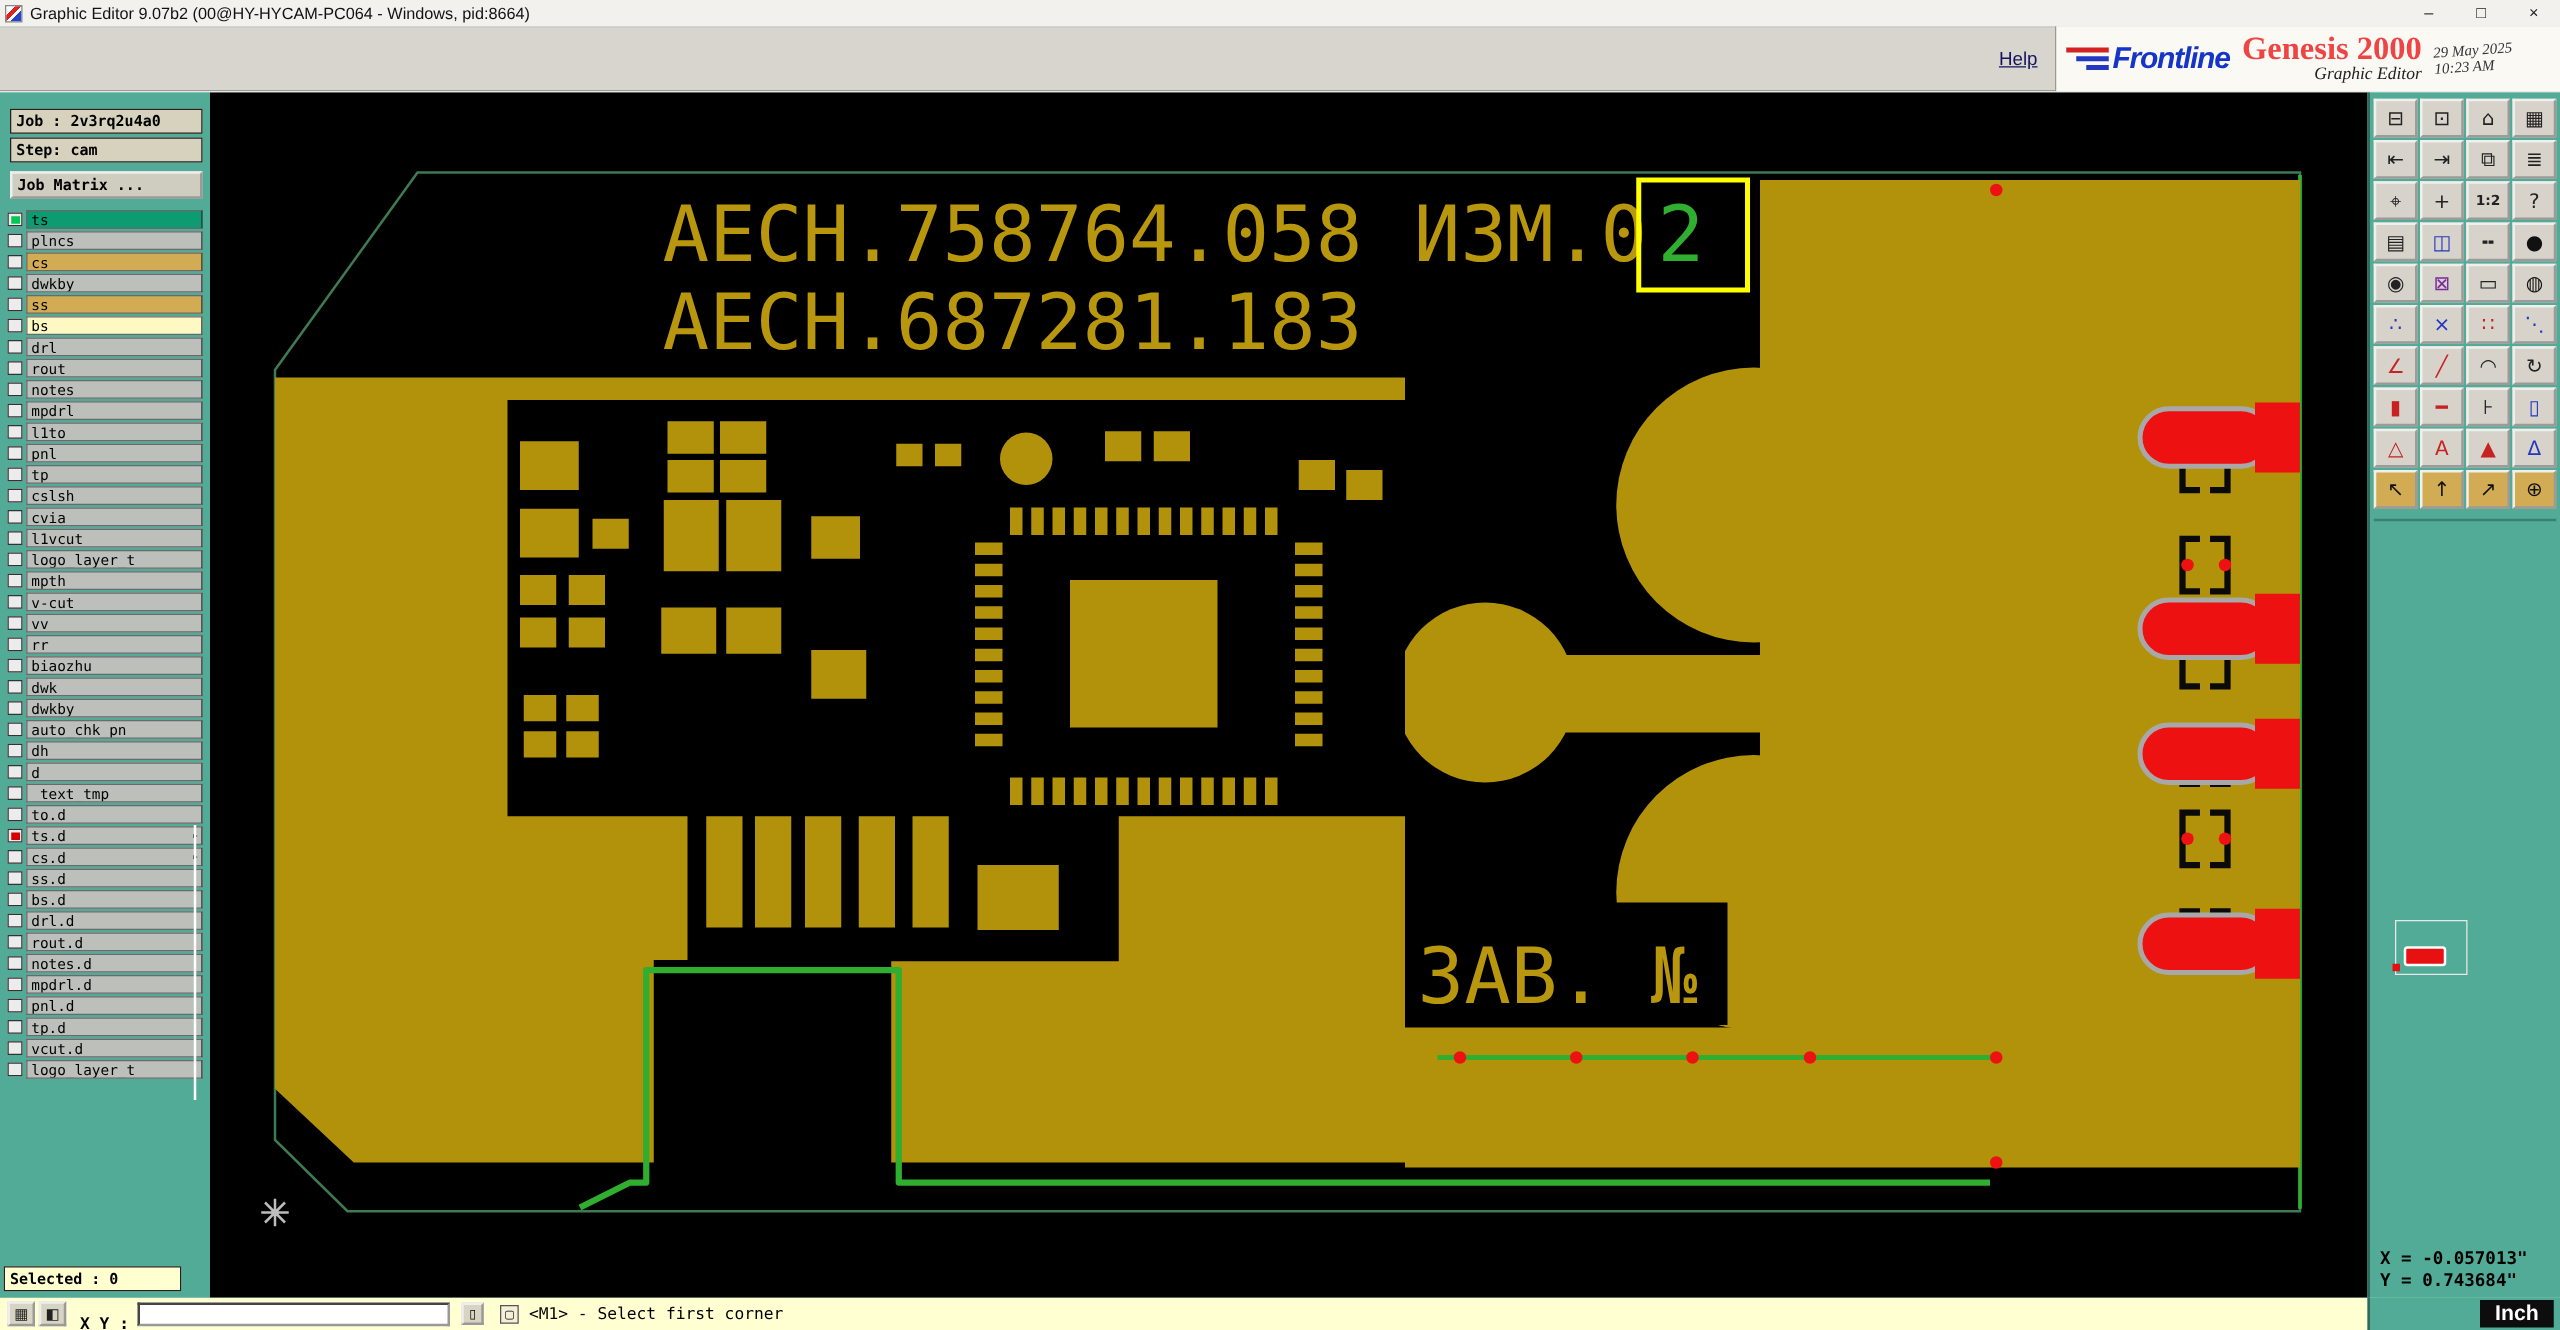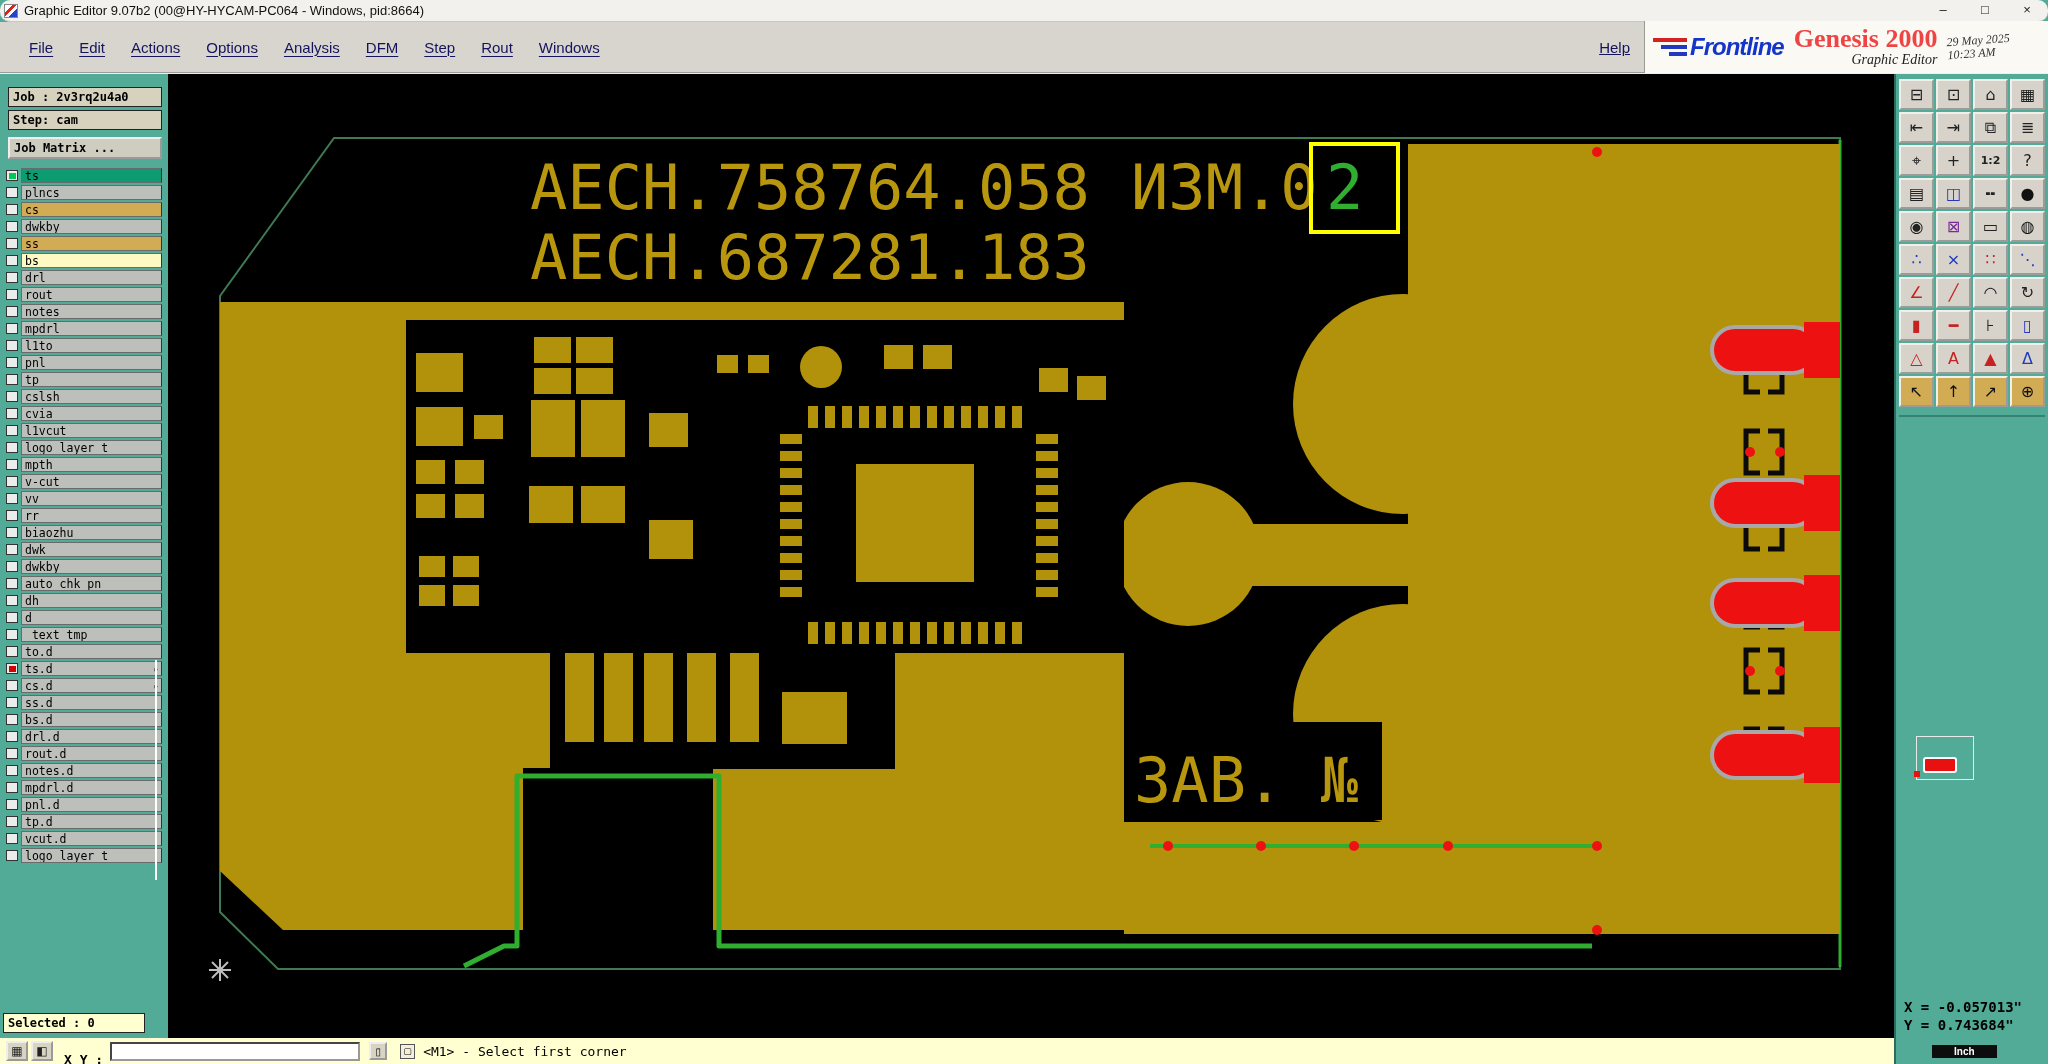"Graphic Editor 9.07b2 (00@HY-HYCAM-PC064" .titlebar { border-radius: 10px -> none }
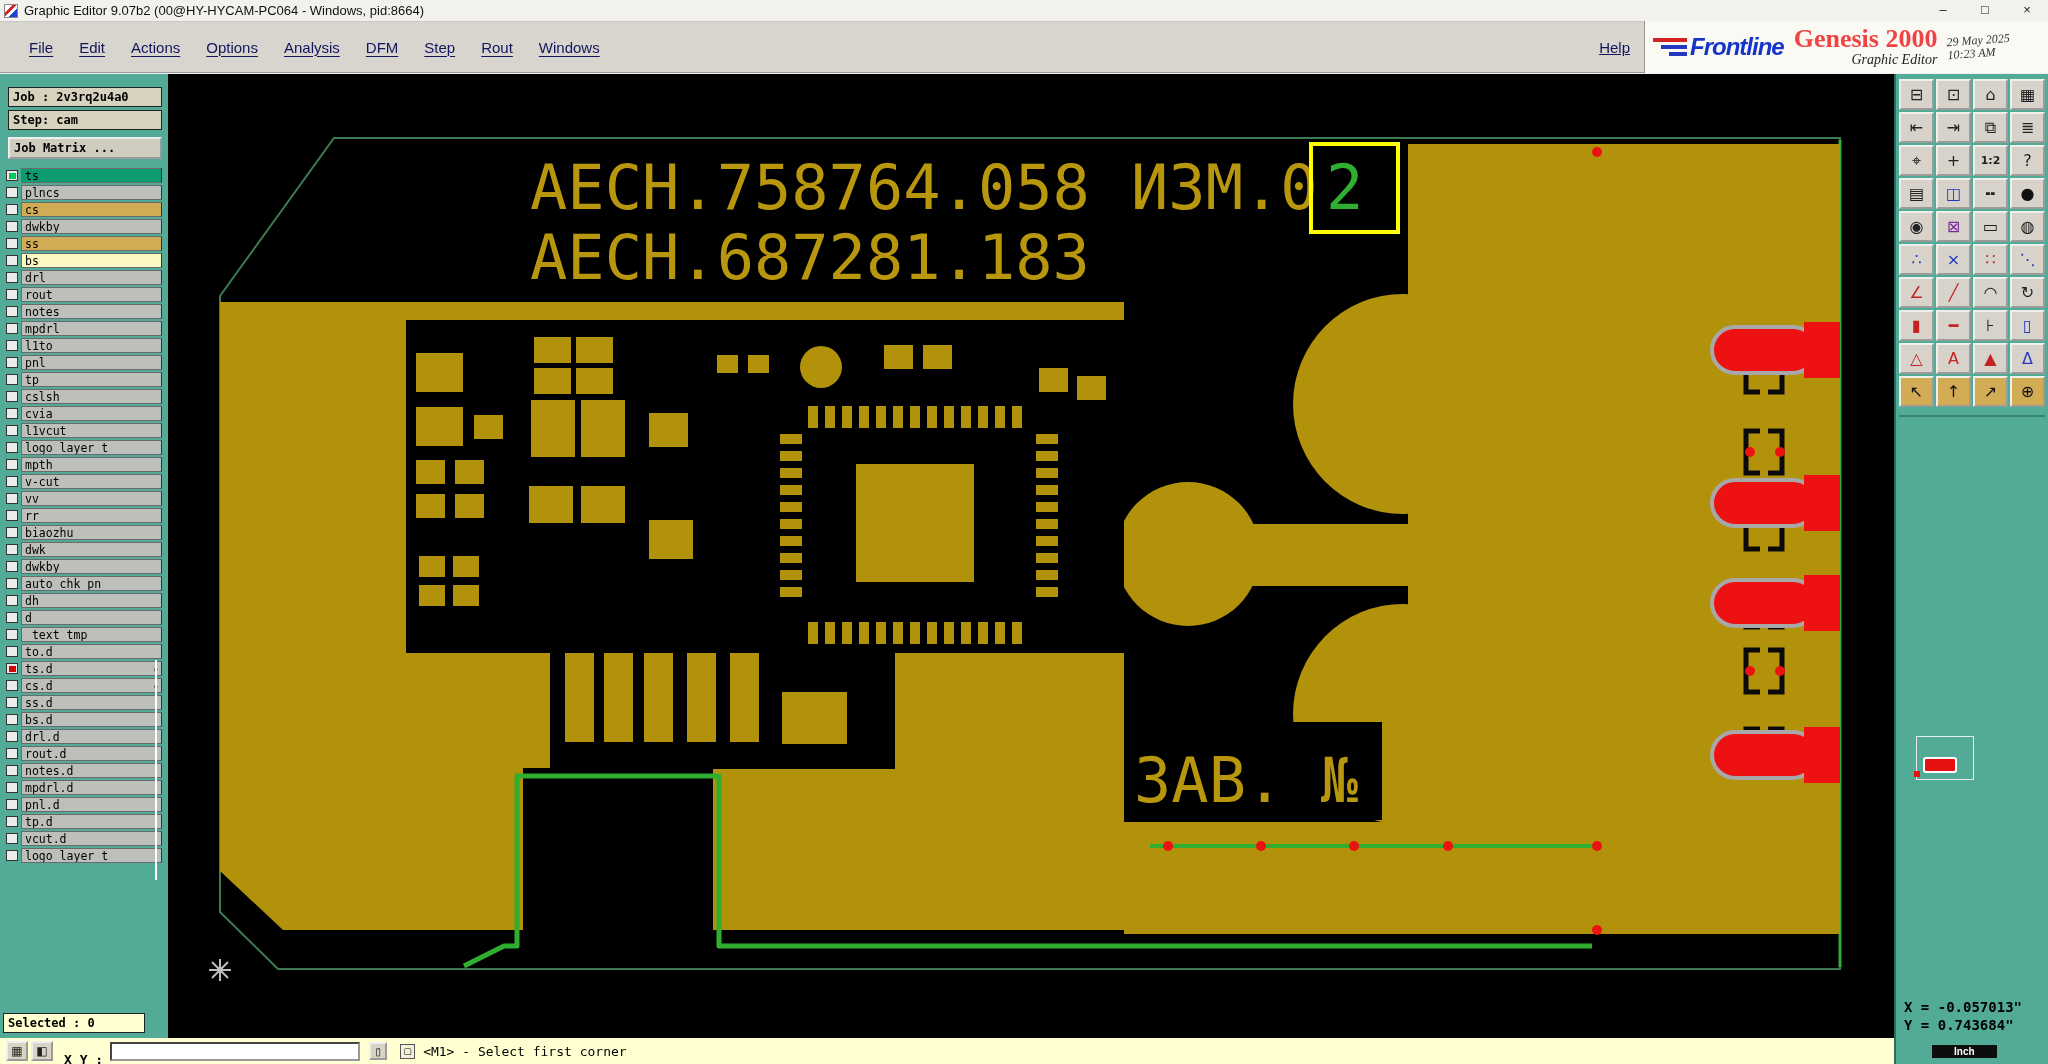"File" div.menus { html: <div> <span>File</span> <span>Edit</span> <span>Actions</span> <span>Options</span> <span>Analysis</span> <span>DFM</span> <span>Step</span> <span>Rout</span> <span>Windows</span> </div> -> none }
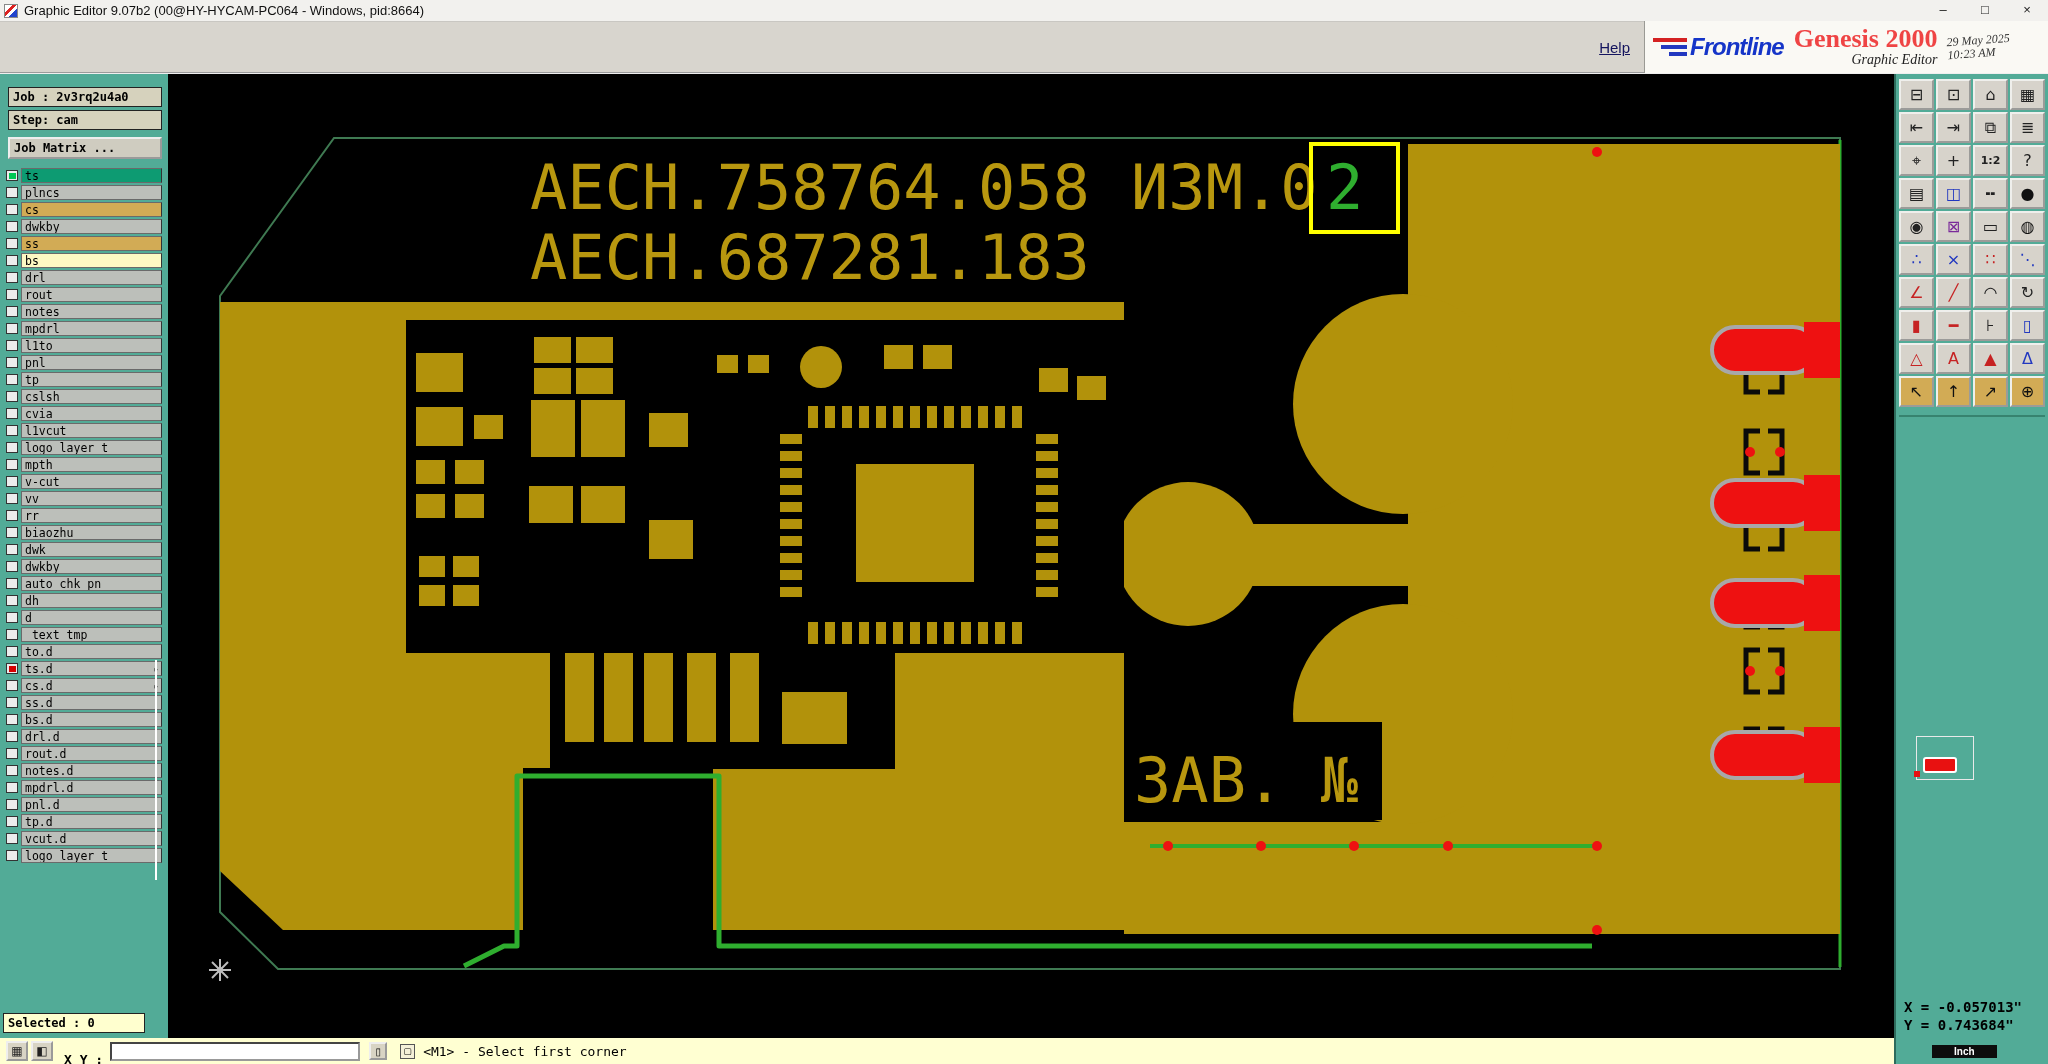"Inch" .units { font-size: 10px -> 17px; margin-left: 36px -> 88px; padding: 1px 22px -> 1px 12px }
